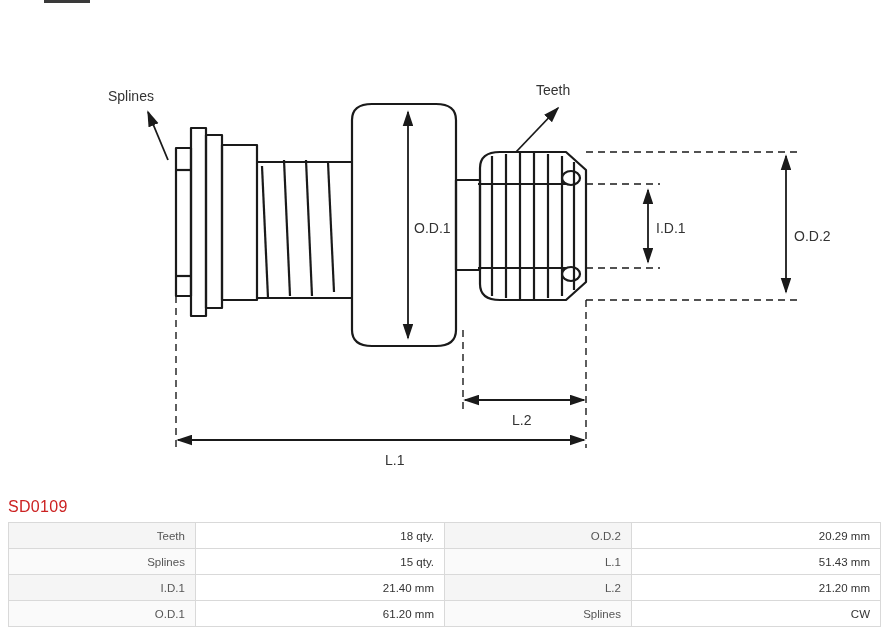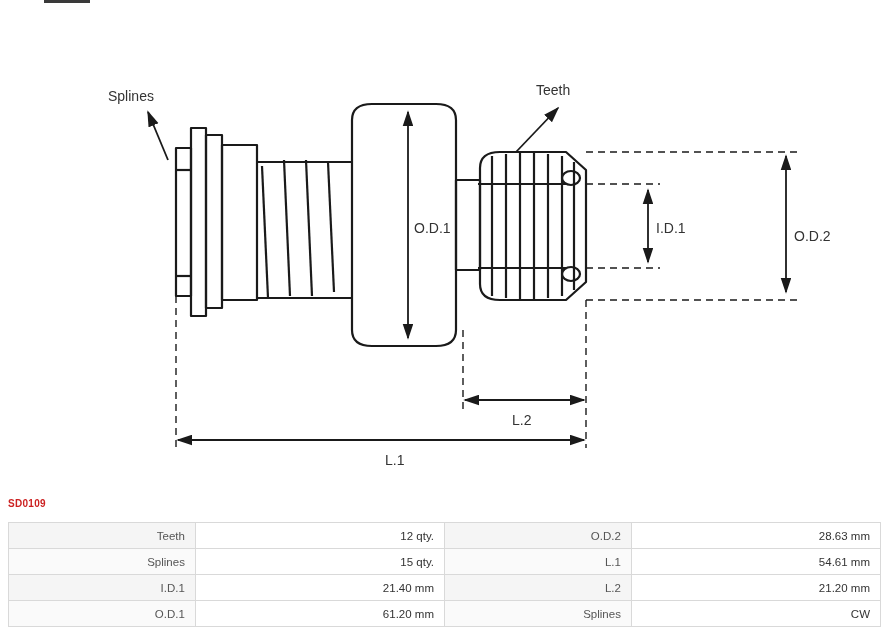"SD0109" .part-number { font-size: 10px -> 16px; font-weight: bold -> normal }
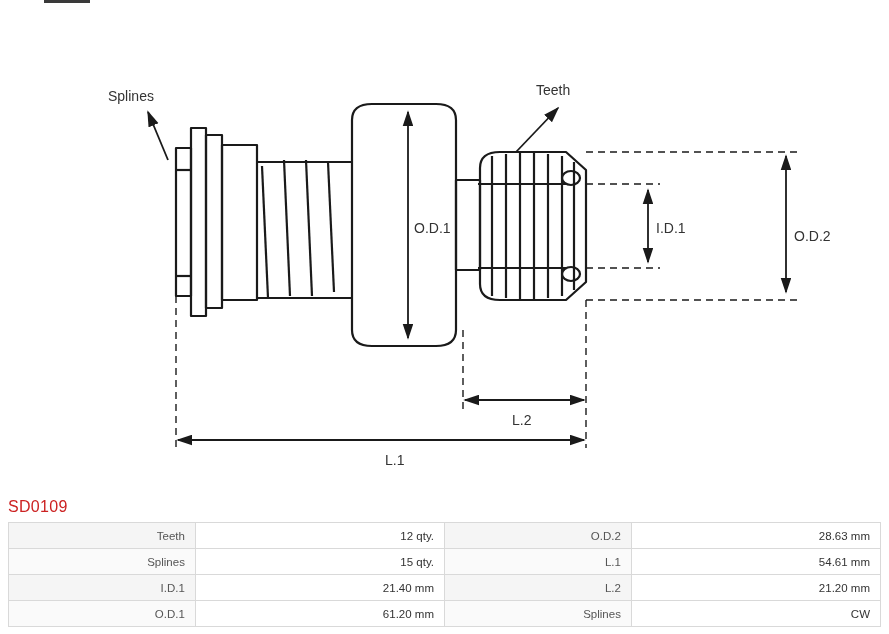"12 qty." td.value { text: 12 -> 18 }
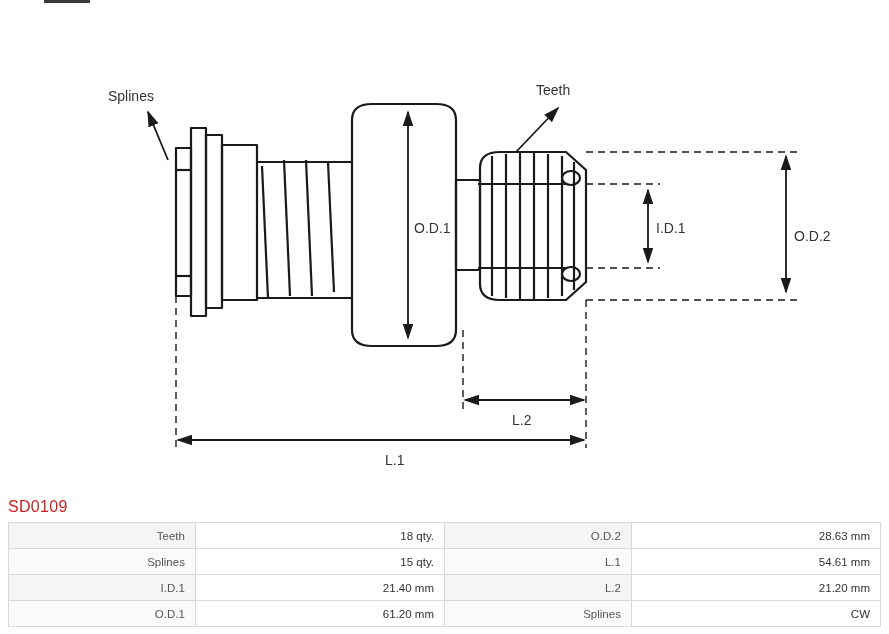"28.63 mm" td.value { text: 28.63 -> 20.29 }
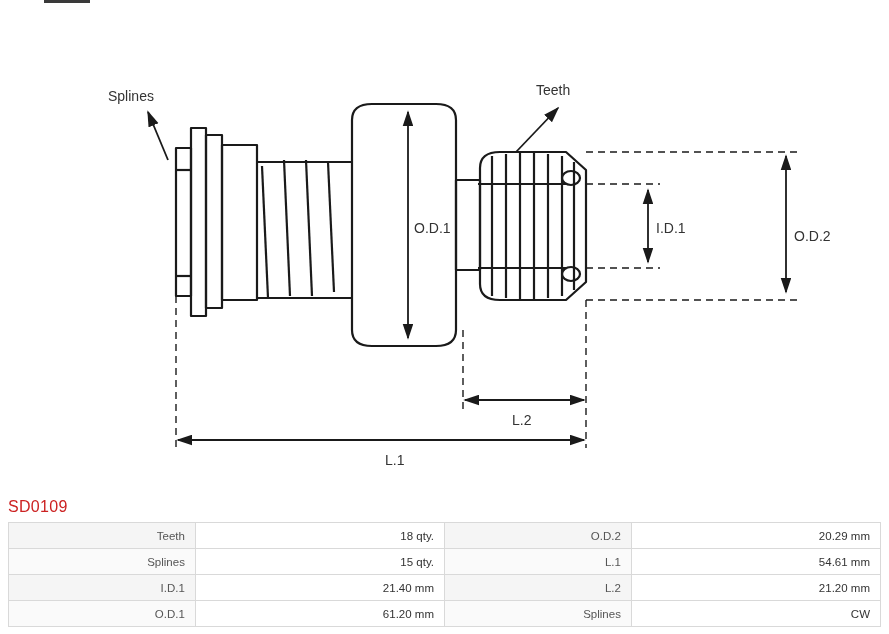"54.61 mm" td.value { text: 54.61 -> 51.43 }
